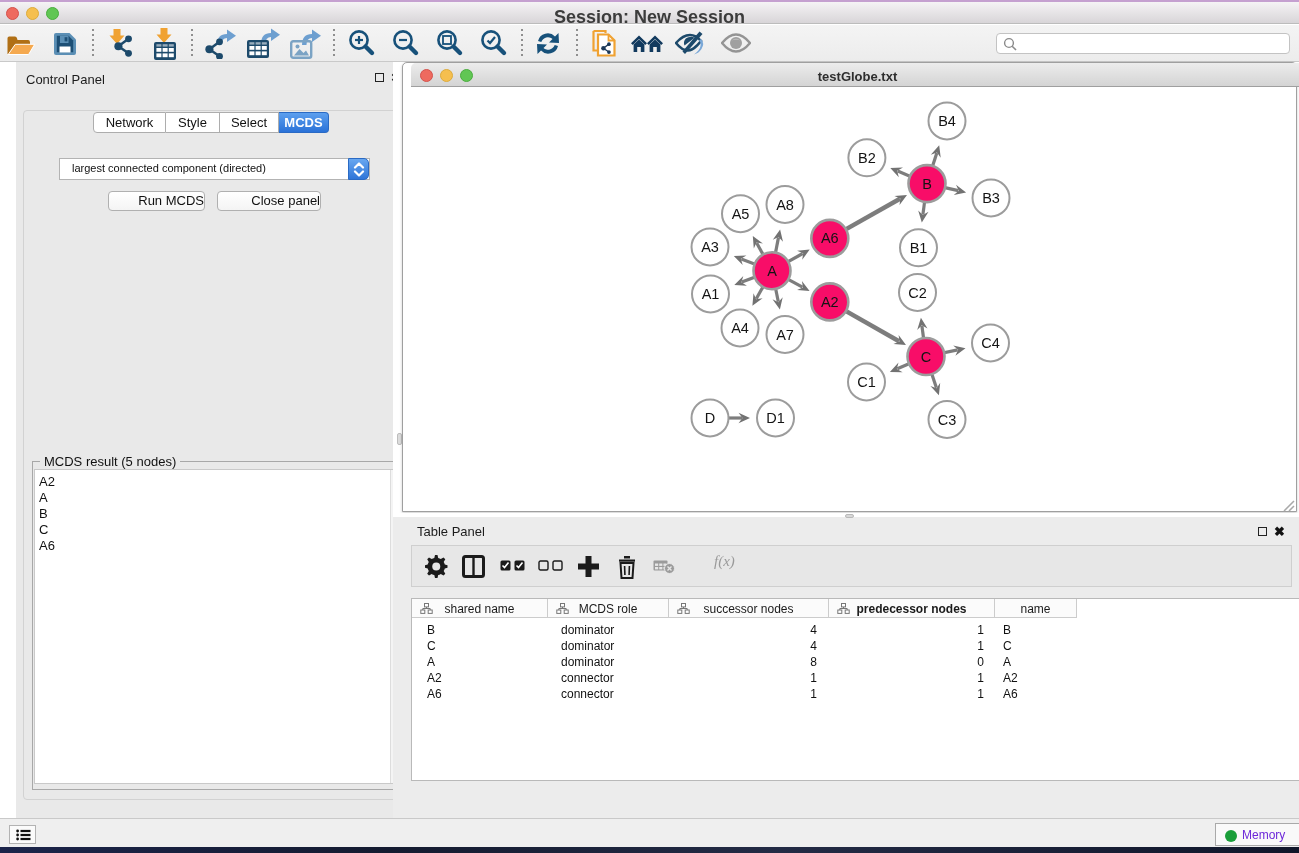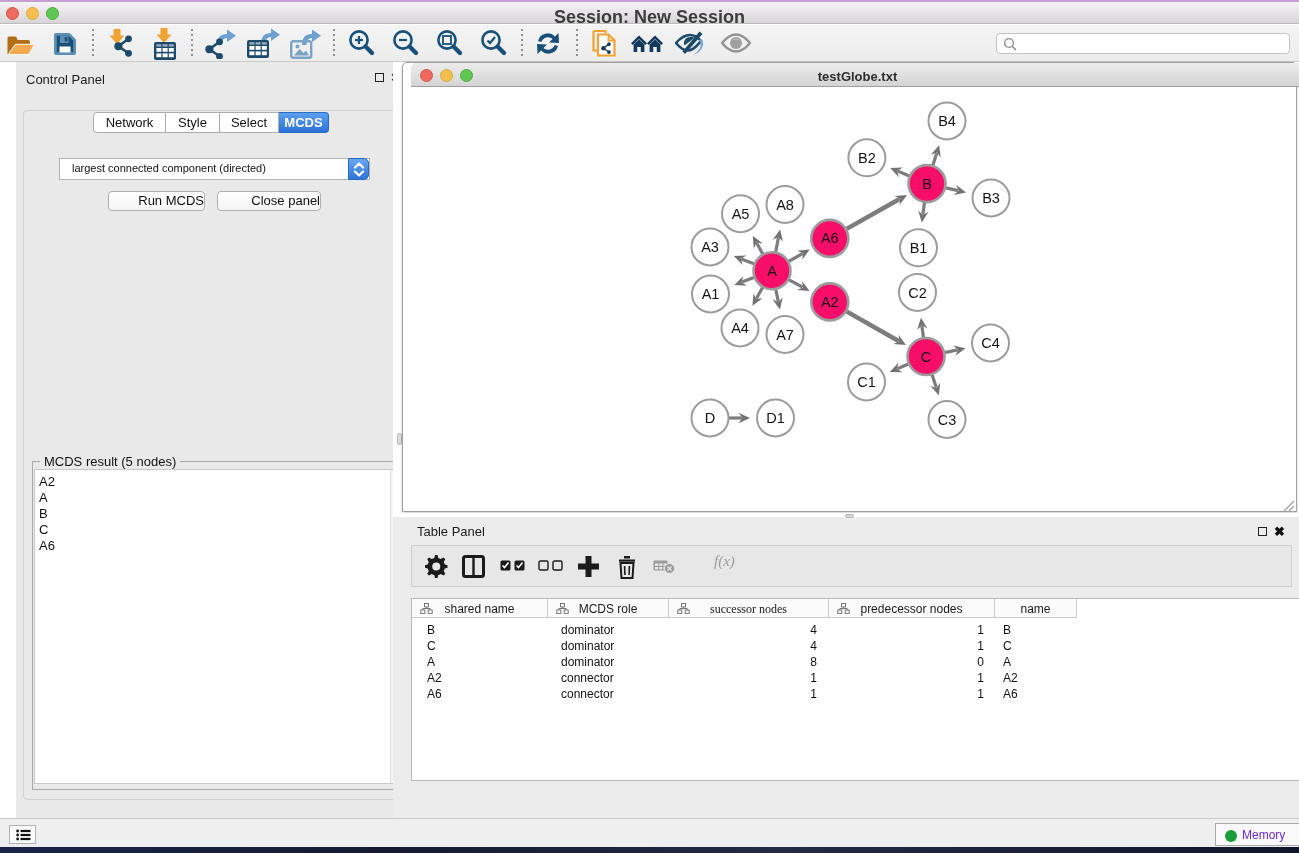"successor nodes" div.hcell { font-family: Liberation Serif, serif -> none }
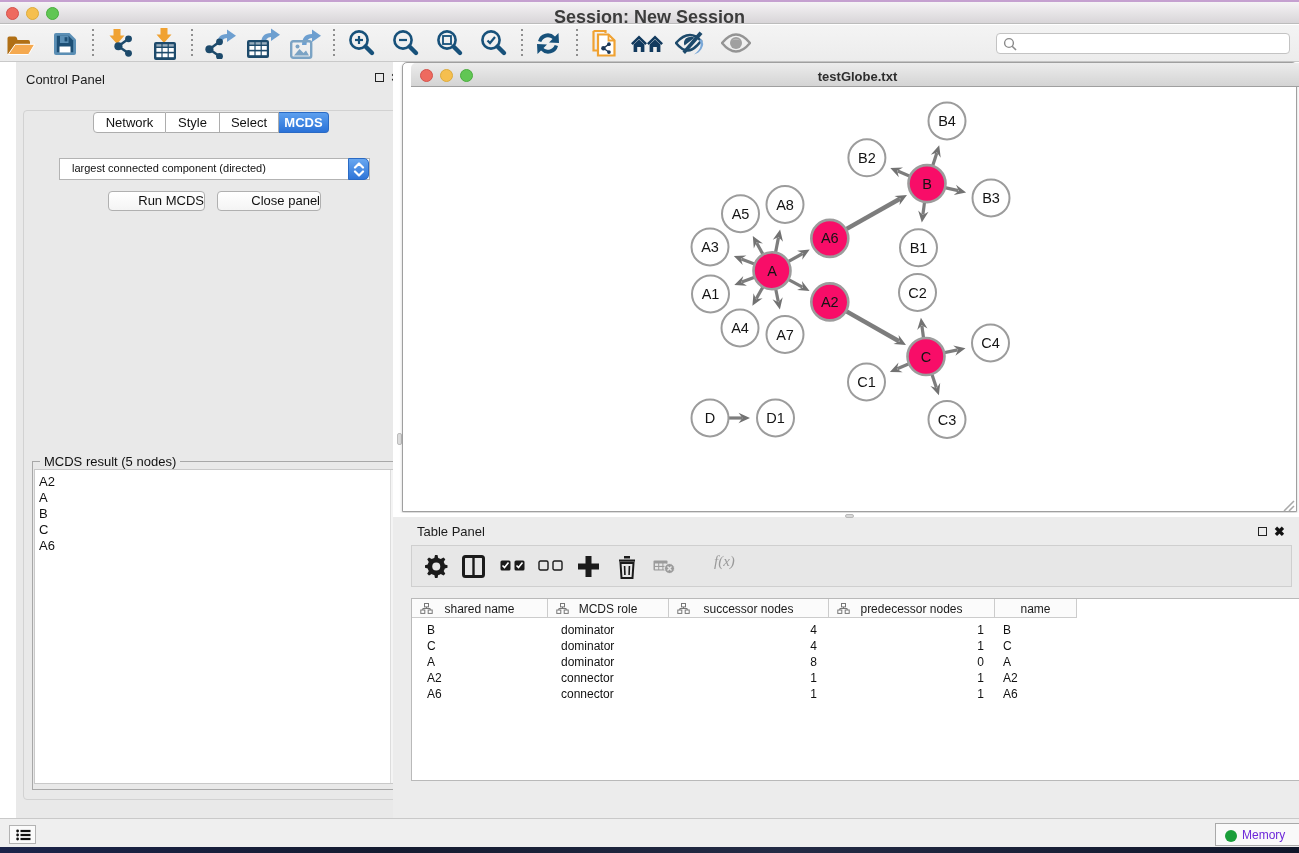"predecessor nodes" div.hcell { font-weight: none -> bold }
